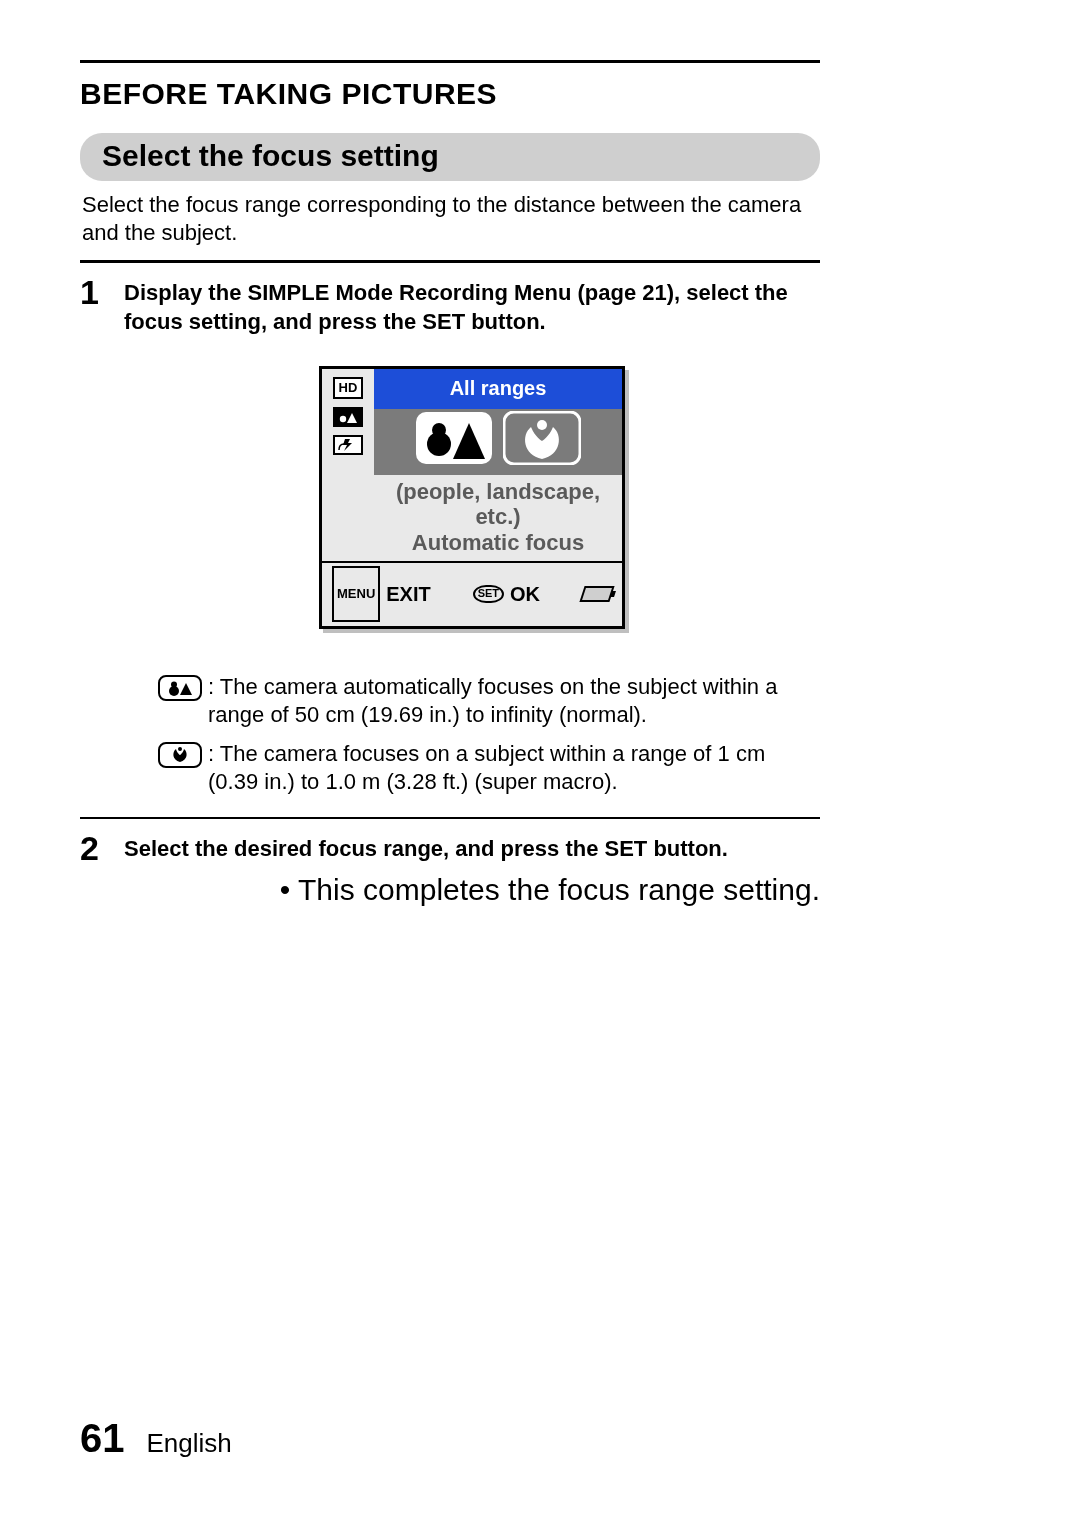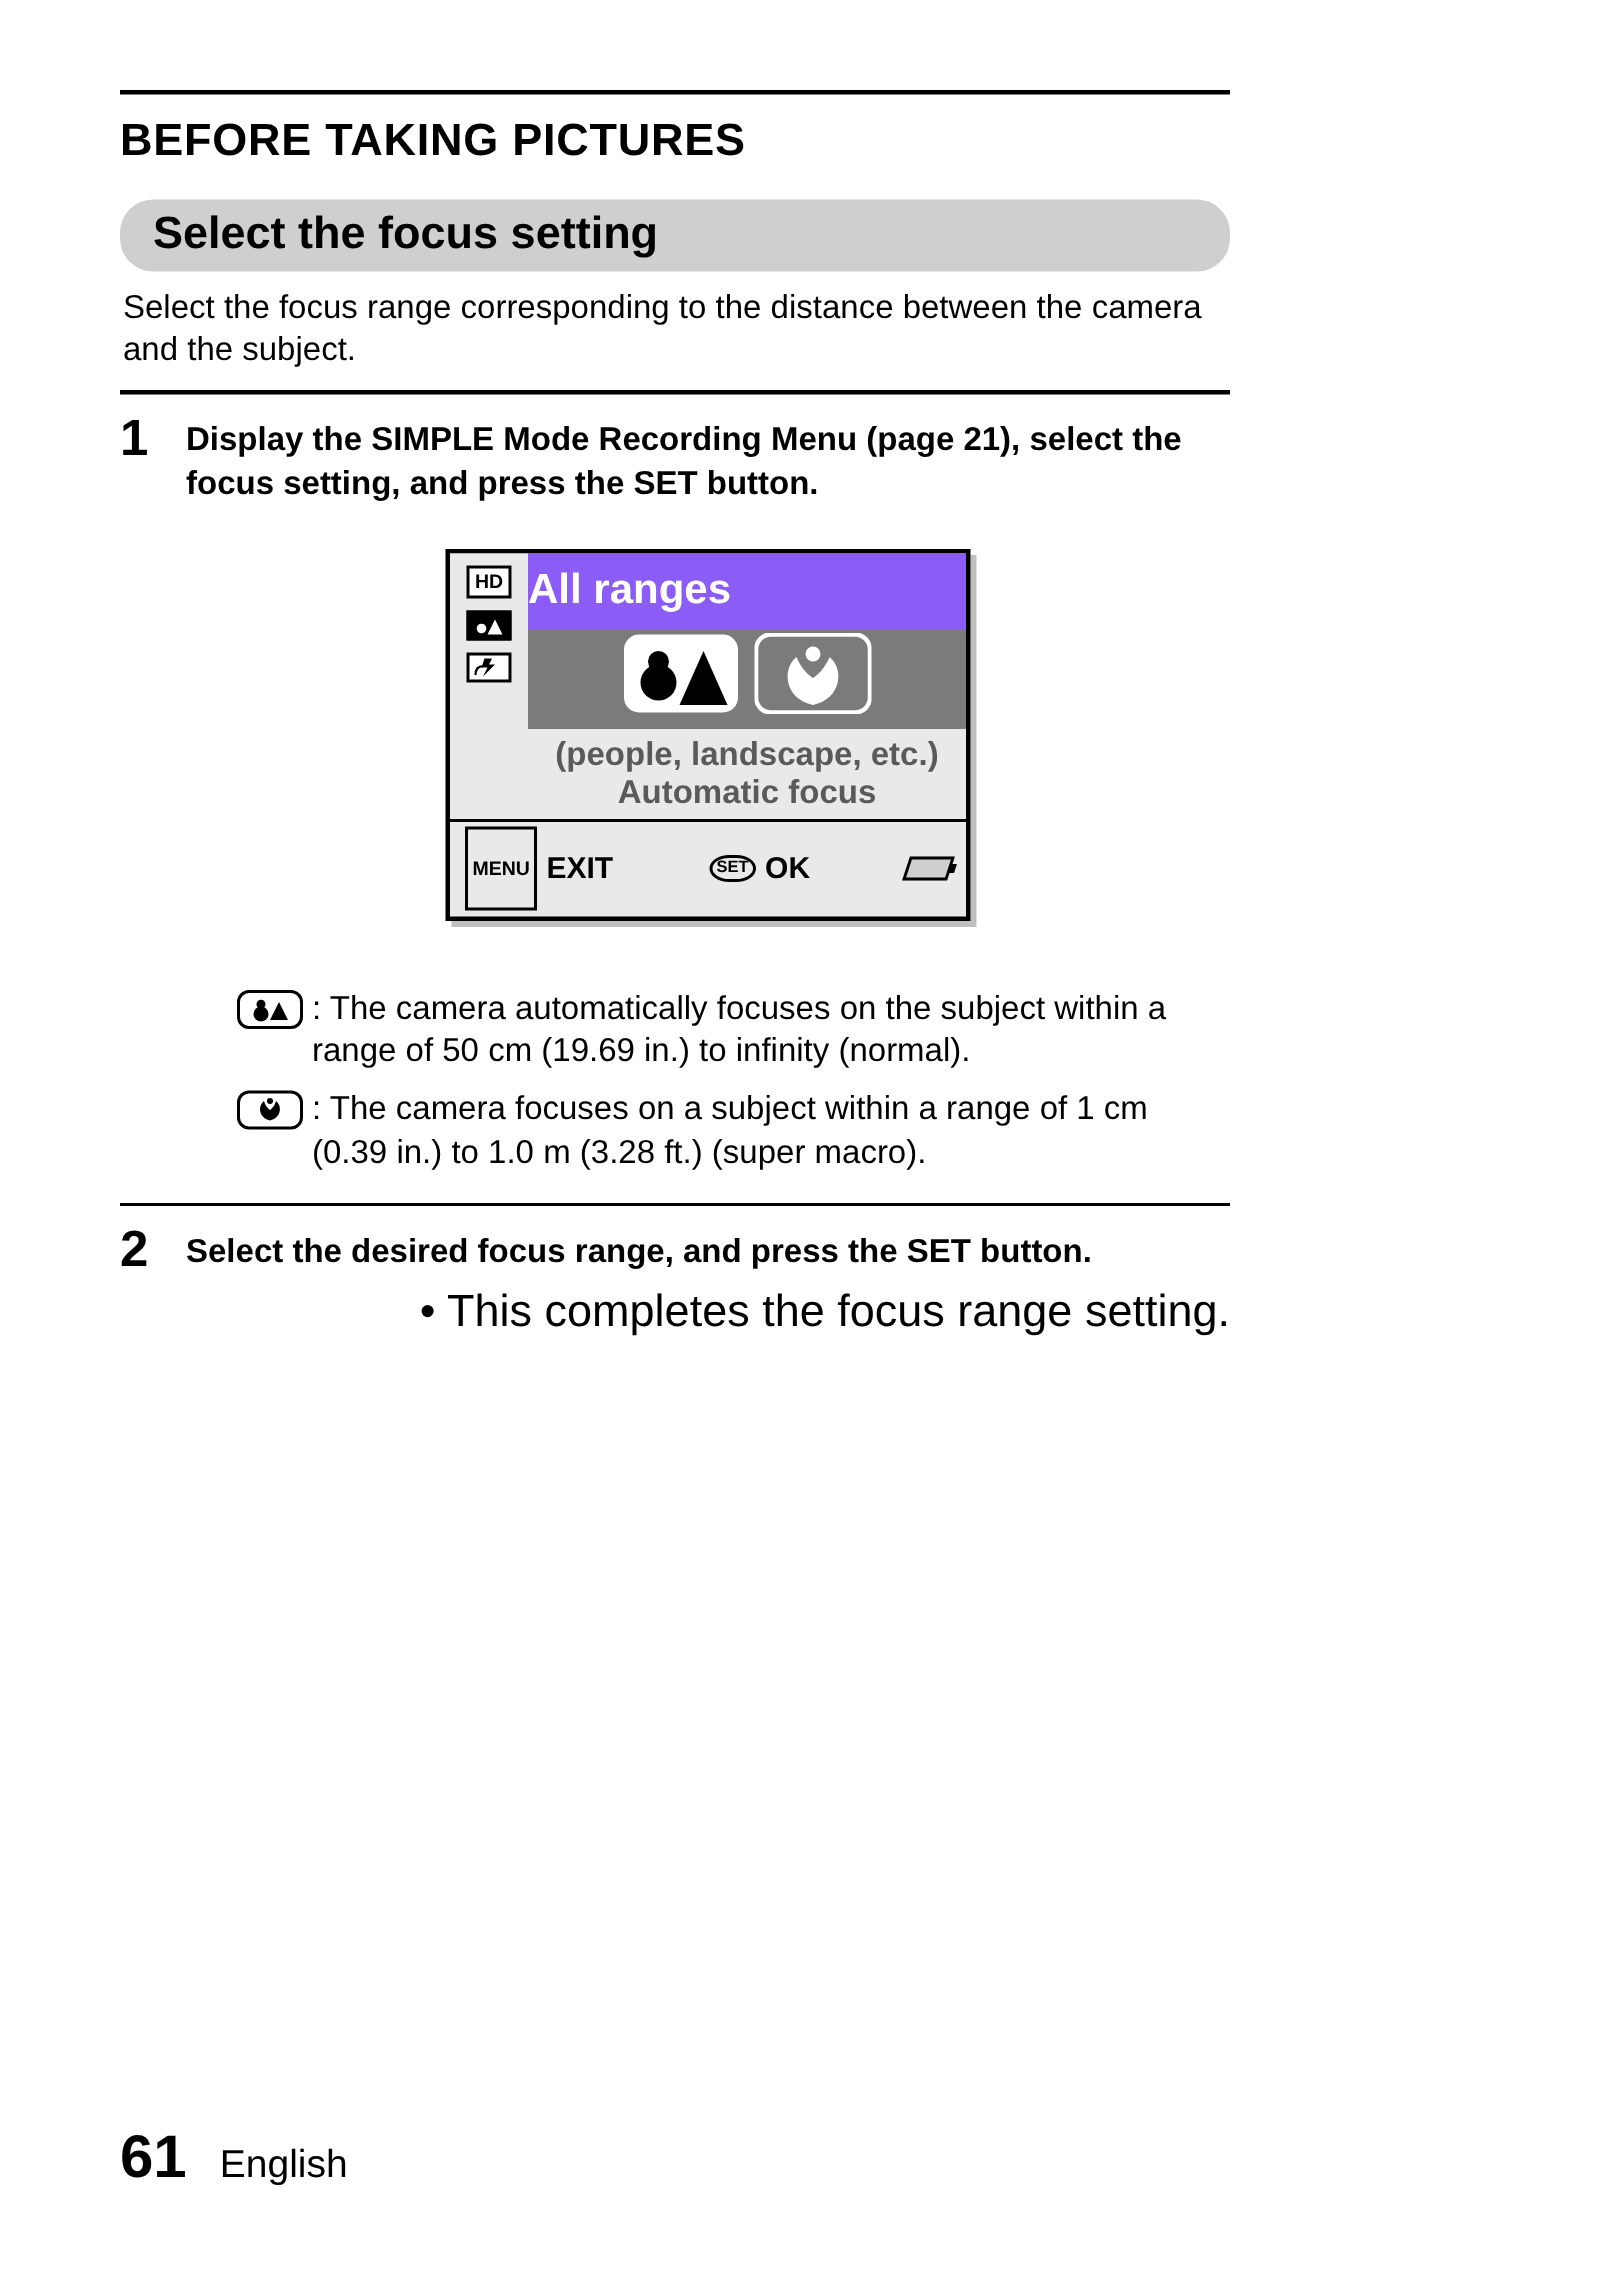"HD" .cam { width: 350px -> 306px }
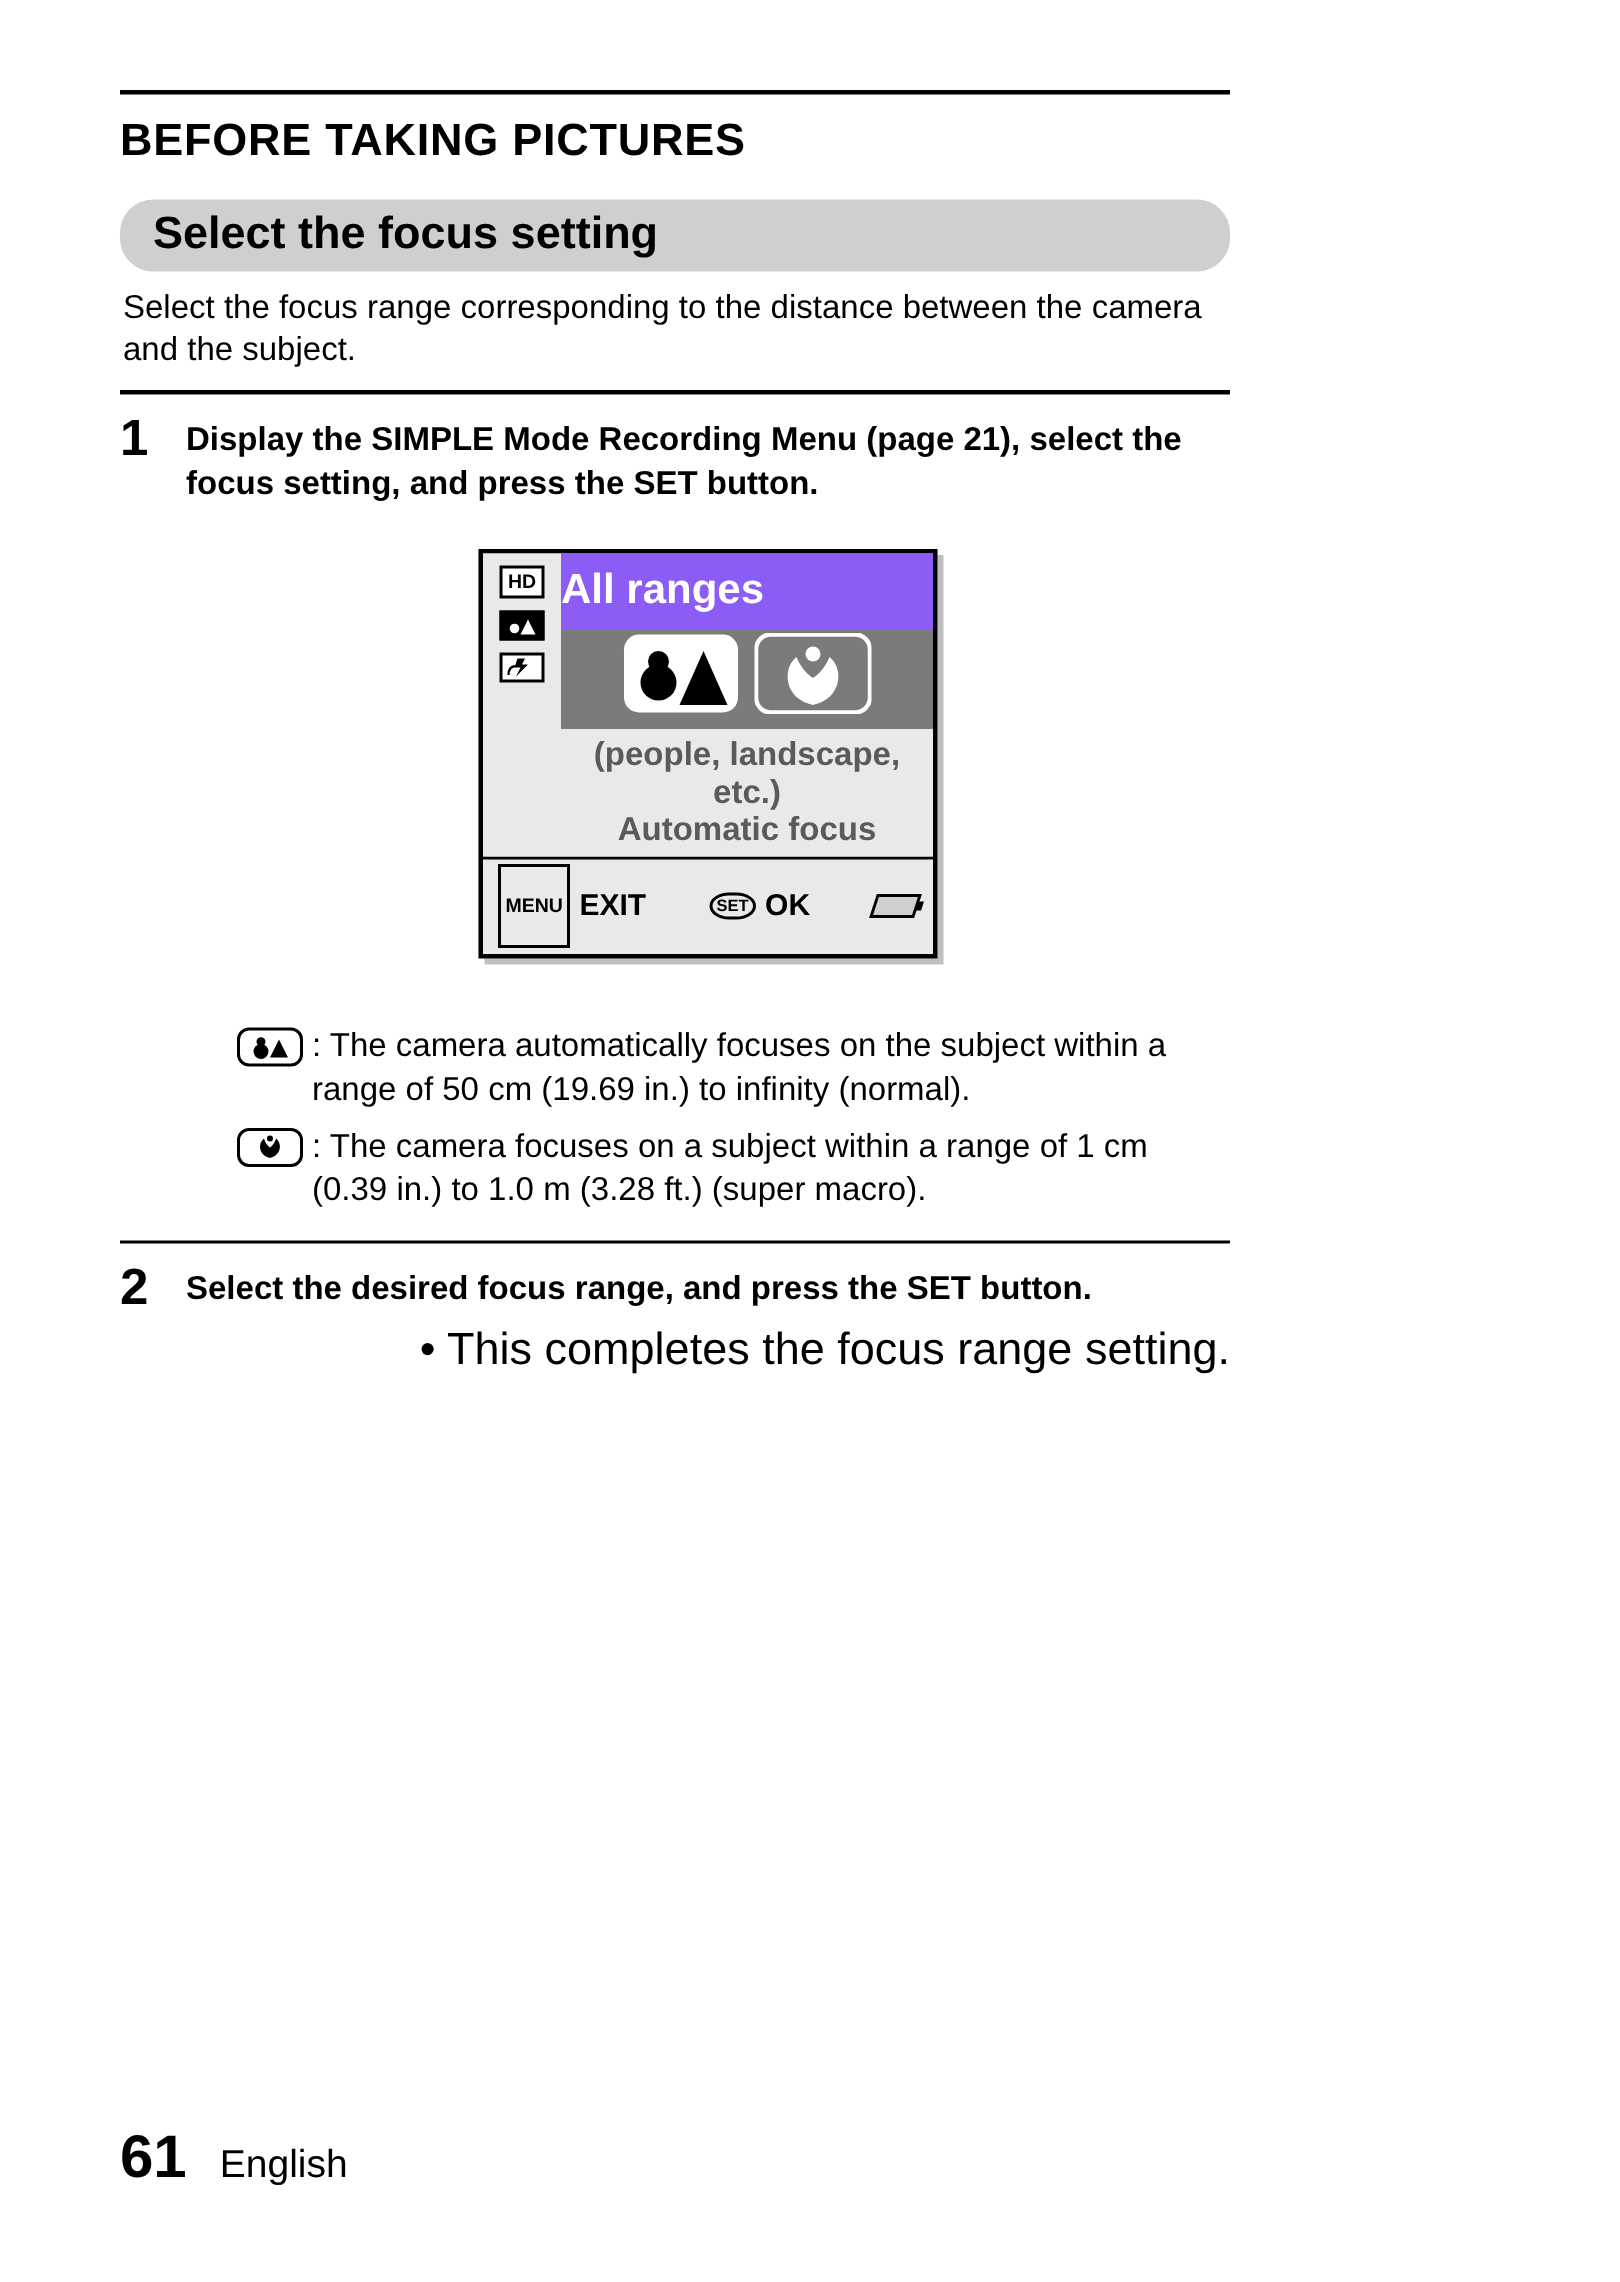"All ranges" .cam-title { background: #8b5cf6 -> #1d4ed8; font-size: 28px -> 20px; text-align: left -> center }
